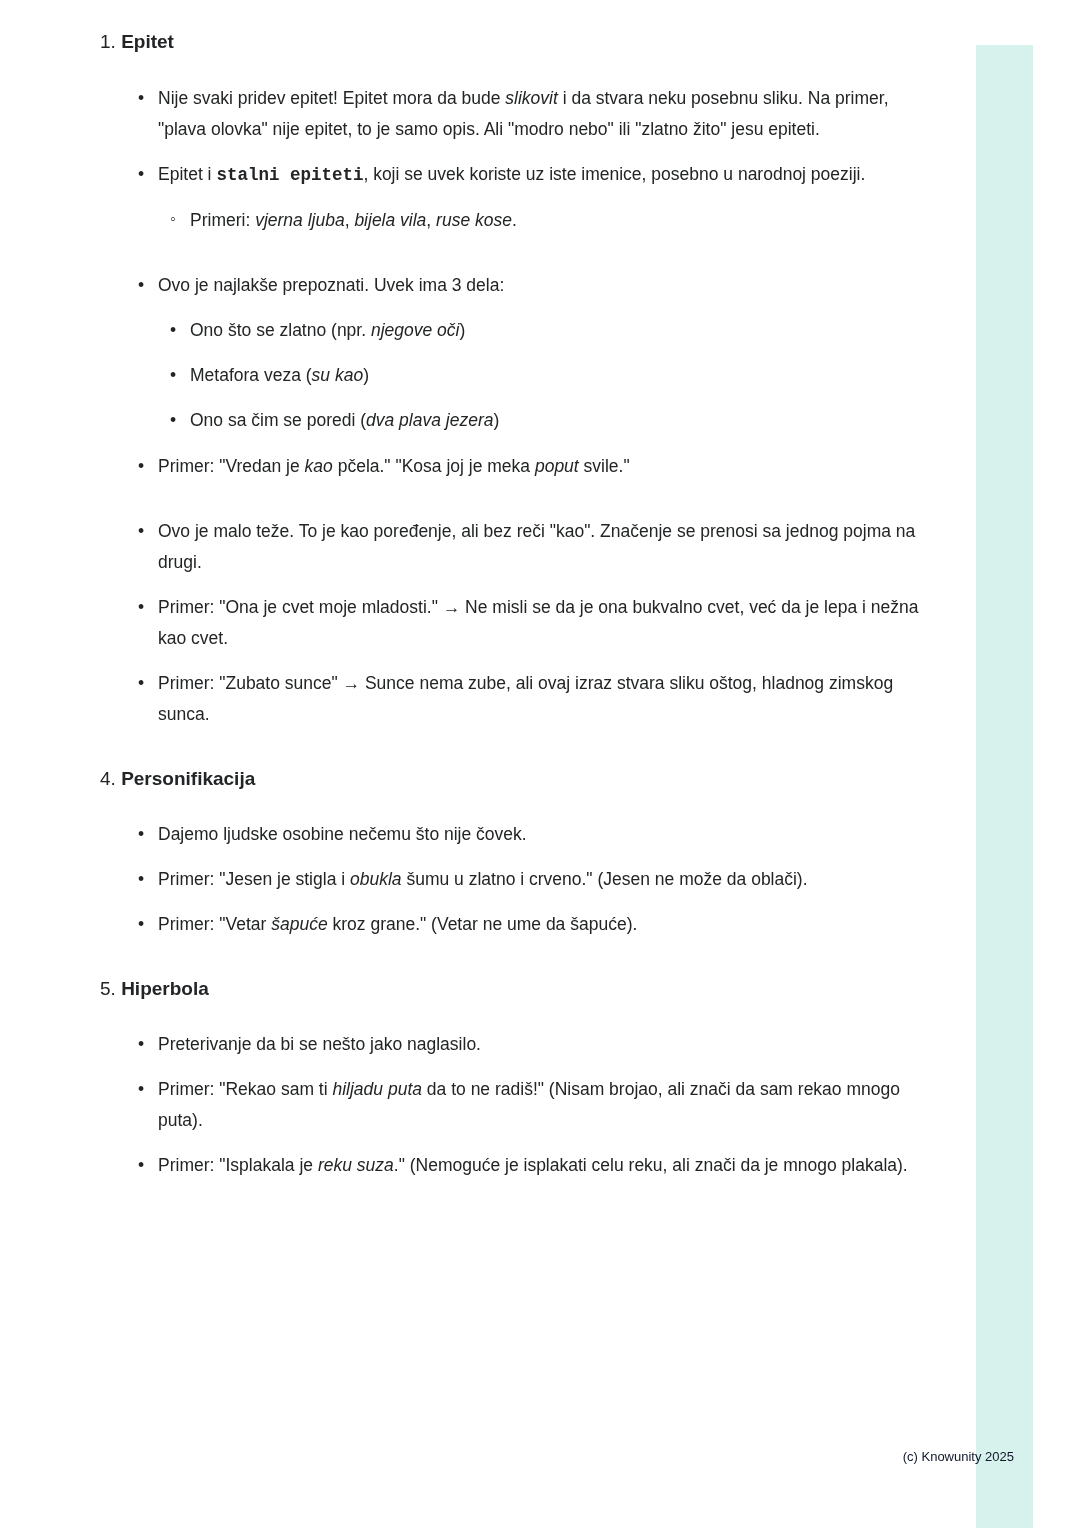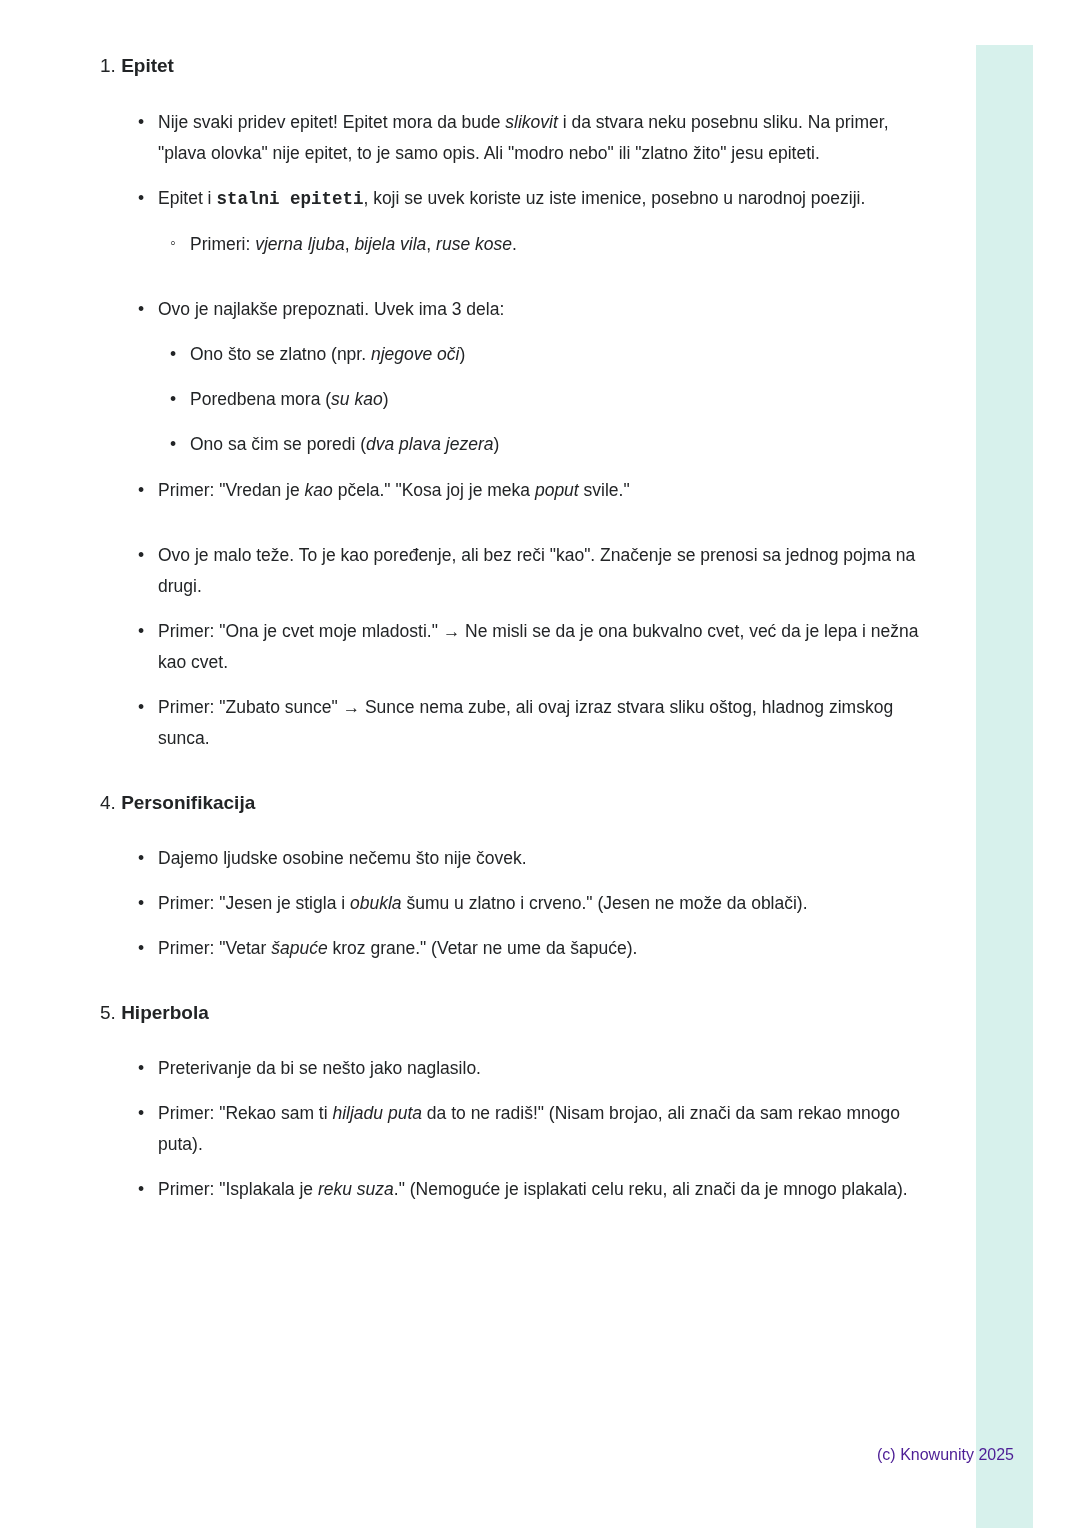"1. Epitet" .content { padding: 52px 0 0 100px -> 28px 0 0 100px }
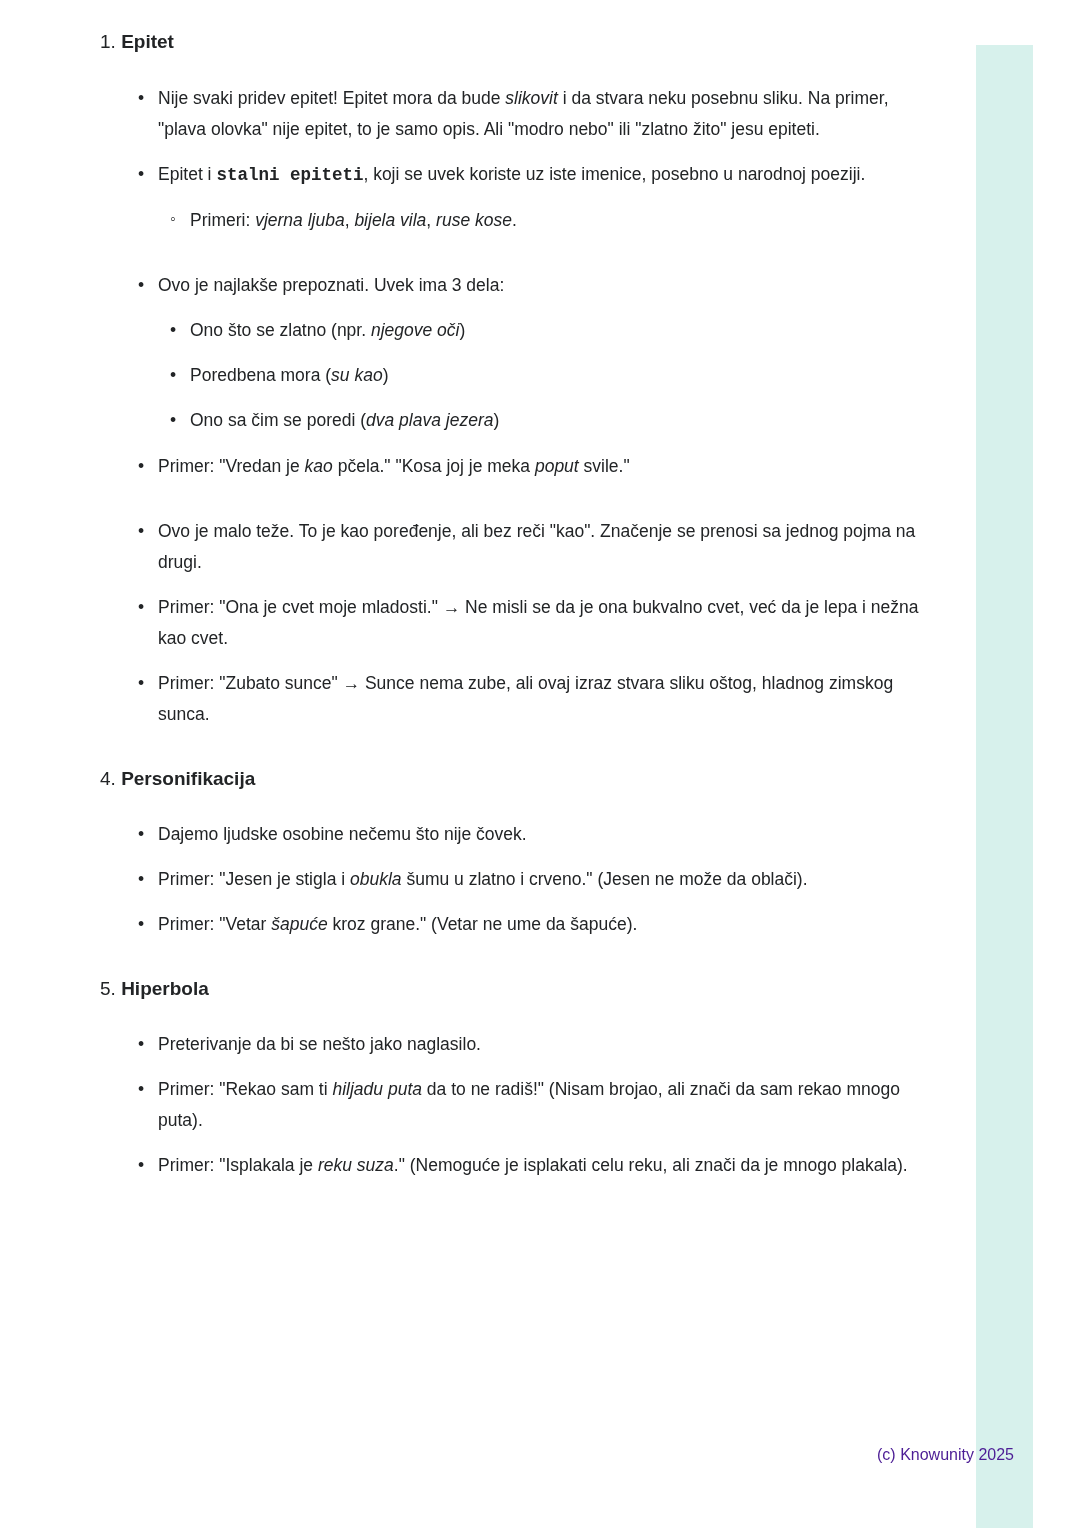"Poredbena mora (" span { text: Poredbena mora -> Metafora veza }
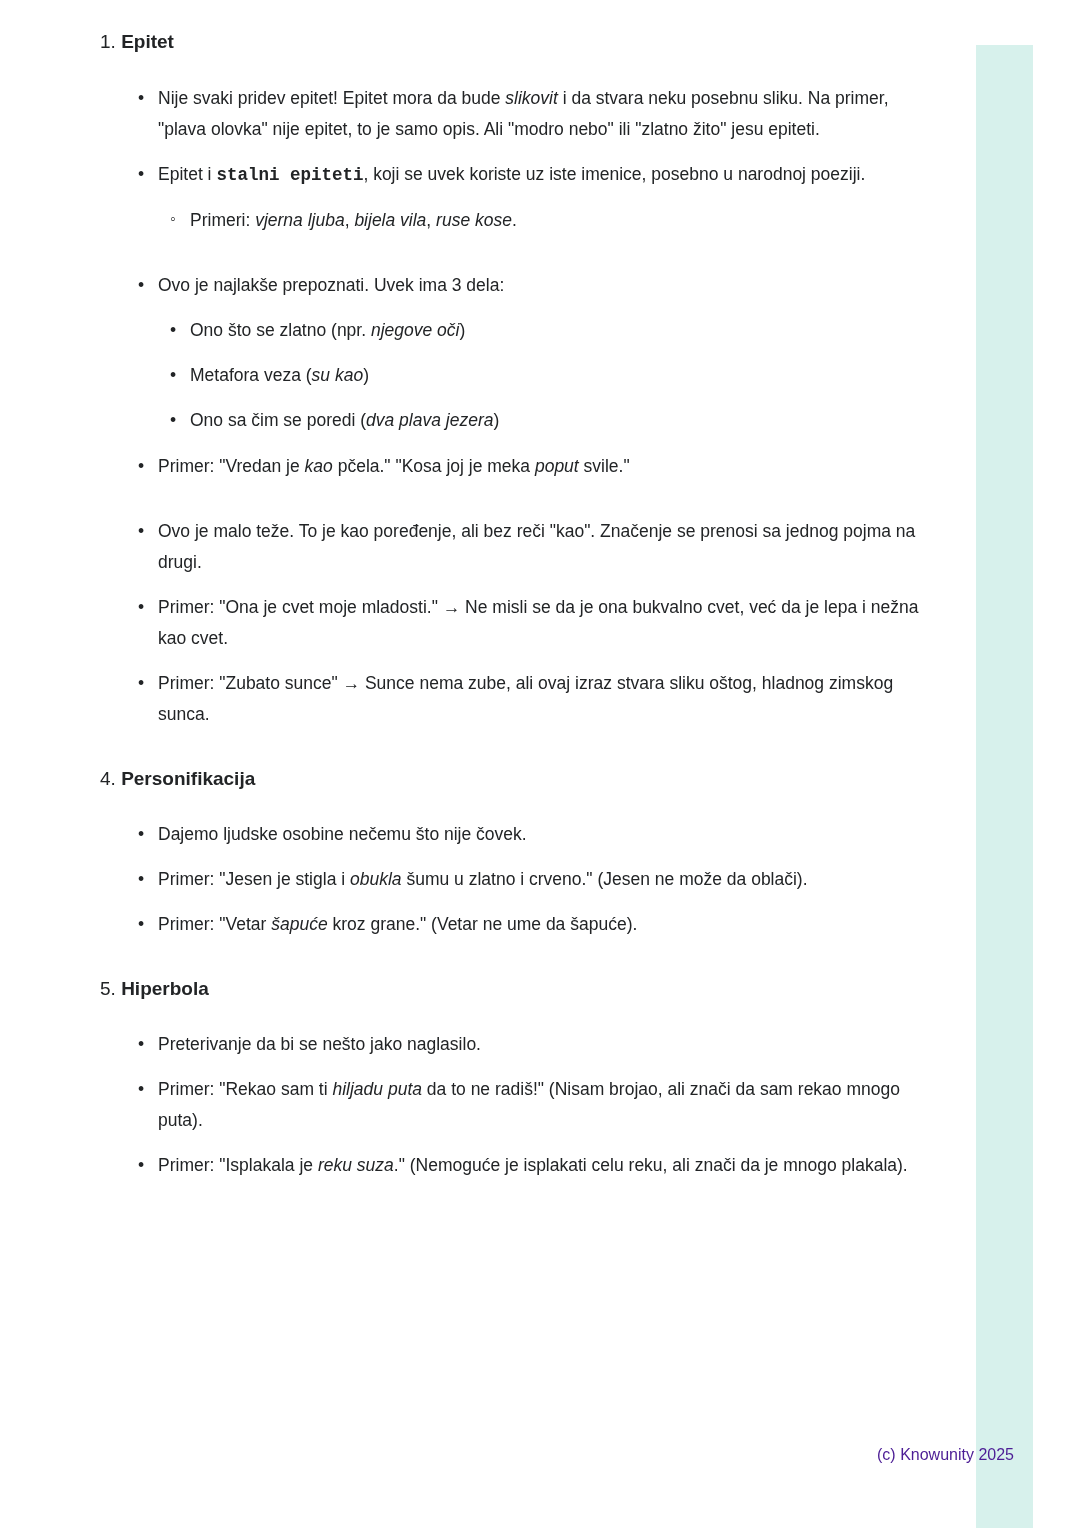"(c) Knowunity 2025" .watermark { color: #4c1d95 -> #0f172a; font-size: 16px -> 13px }
